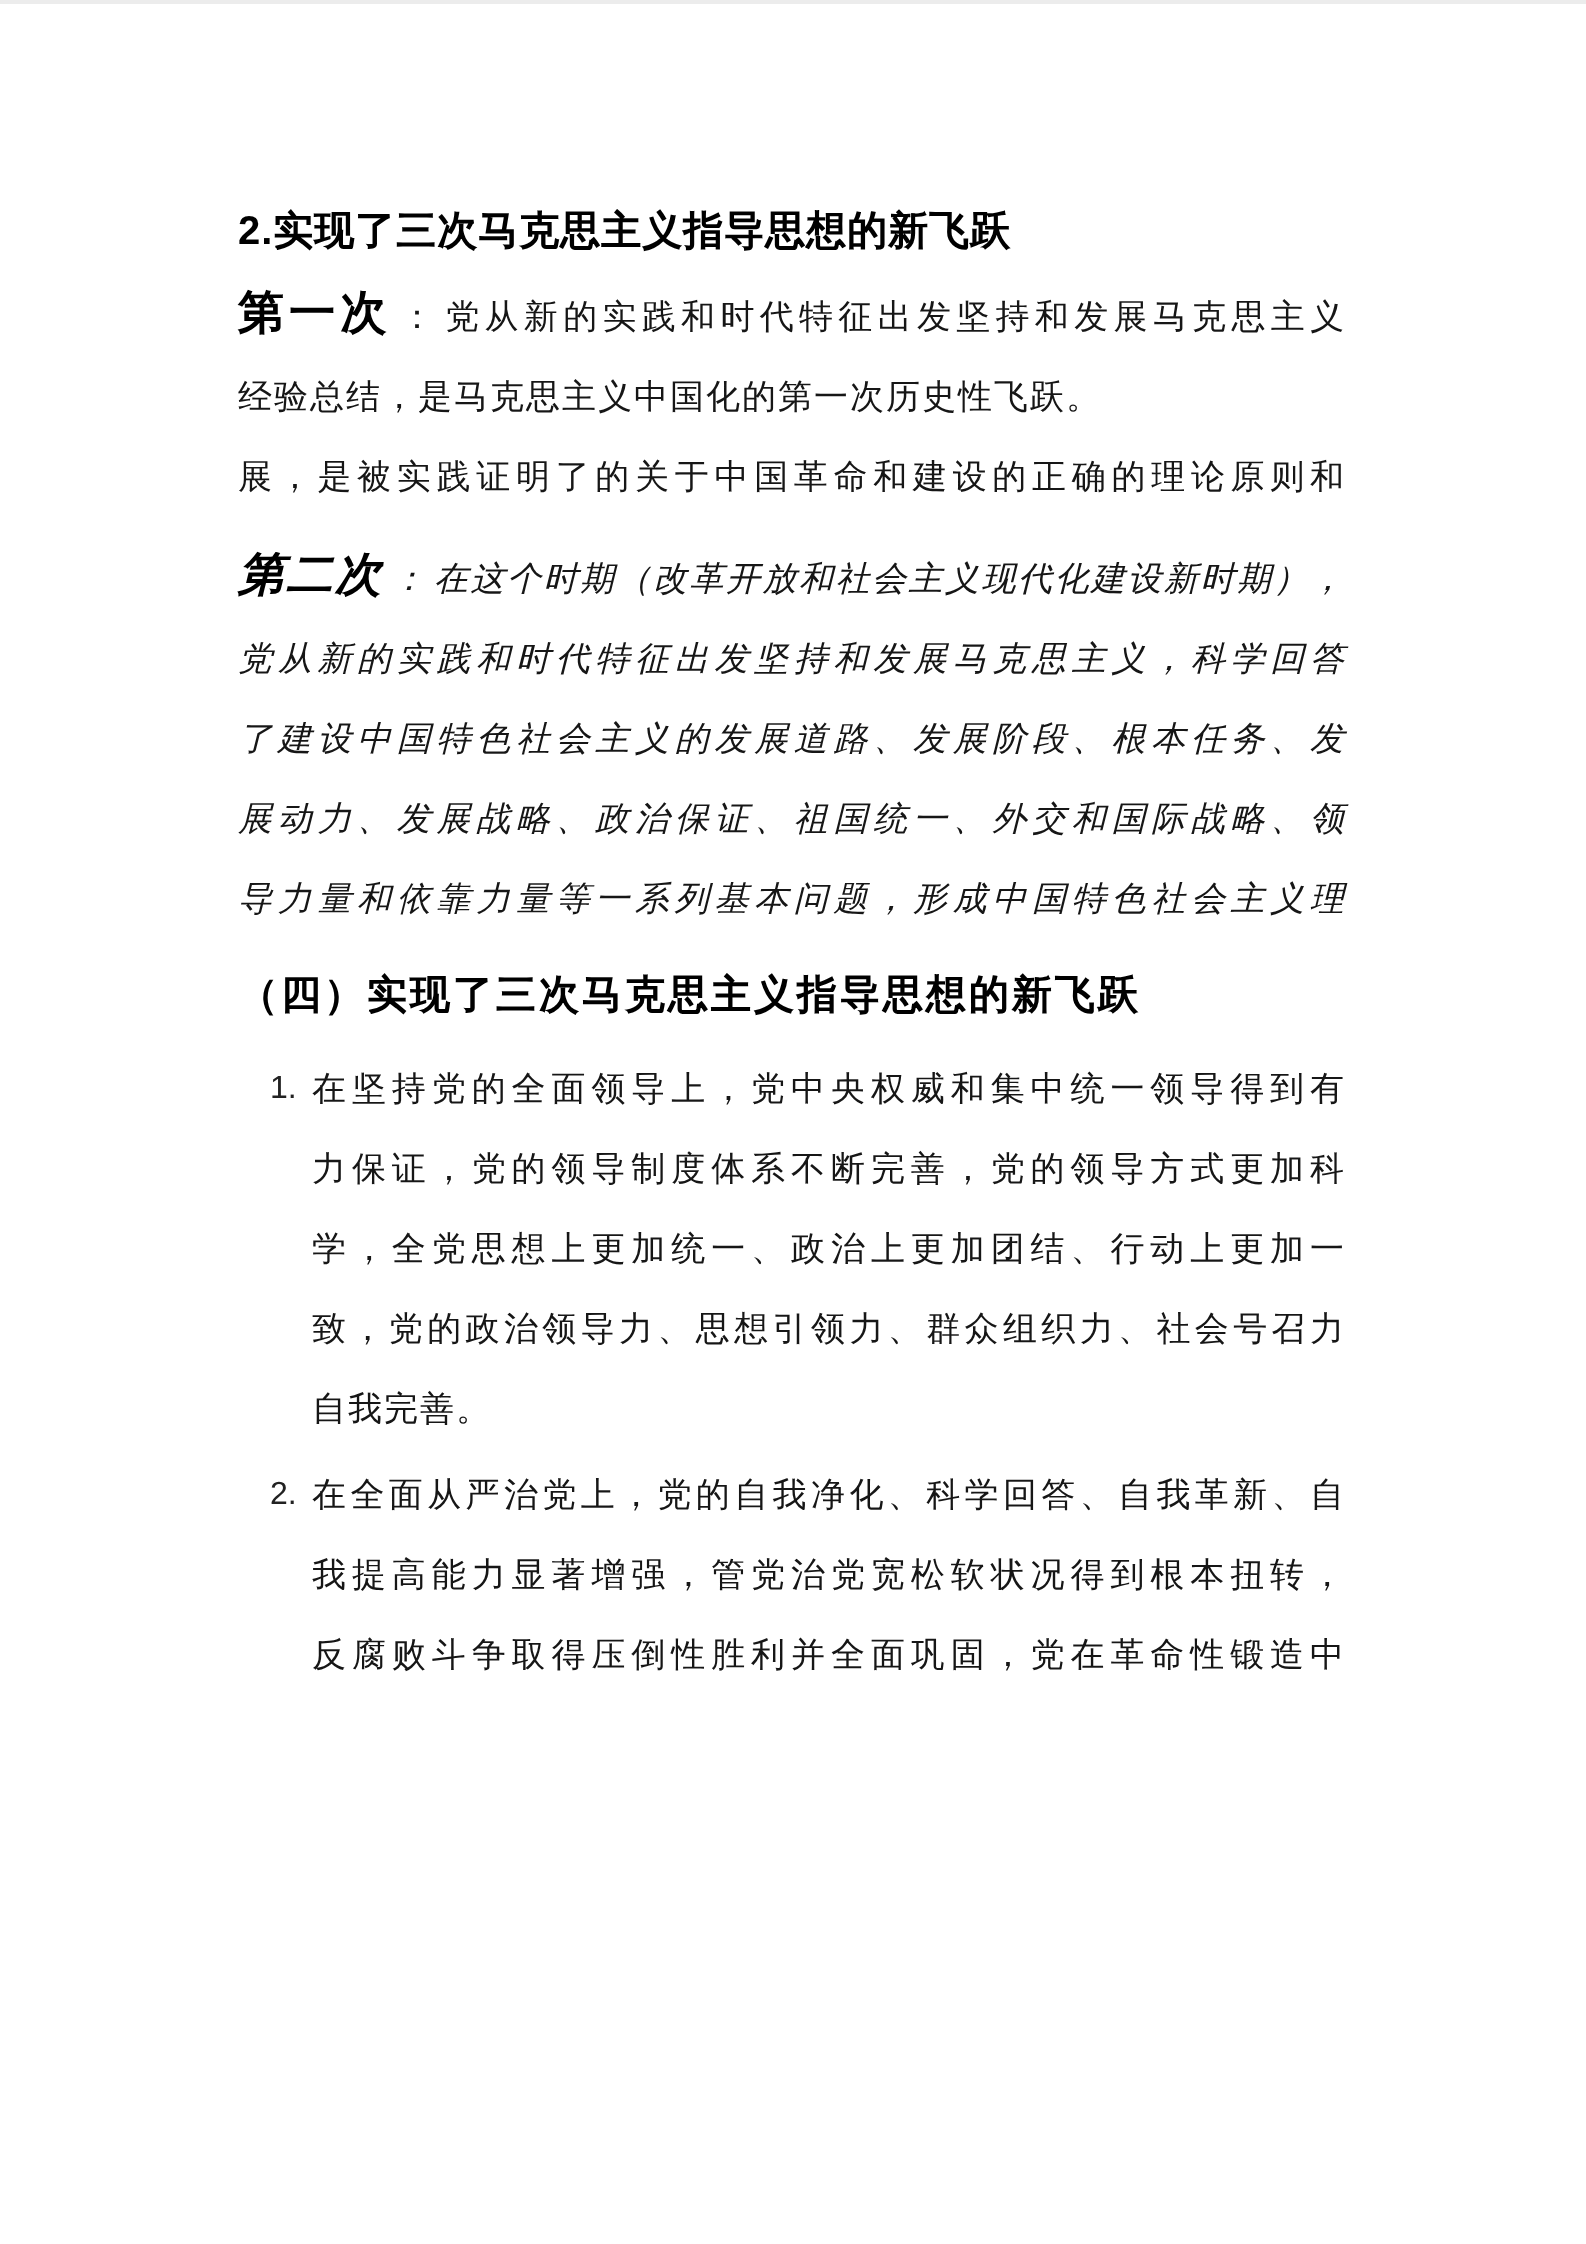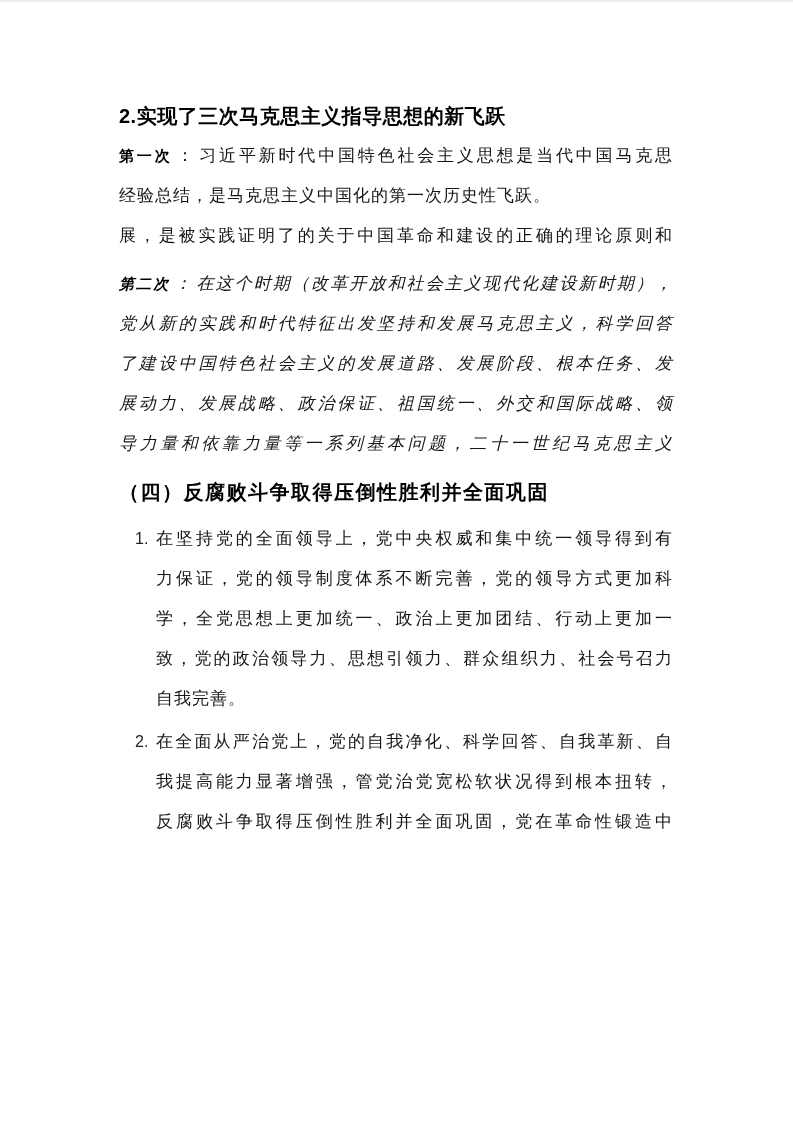"第一次" .para-label { font-size: 15px -> 23px }
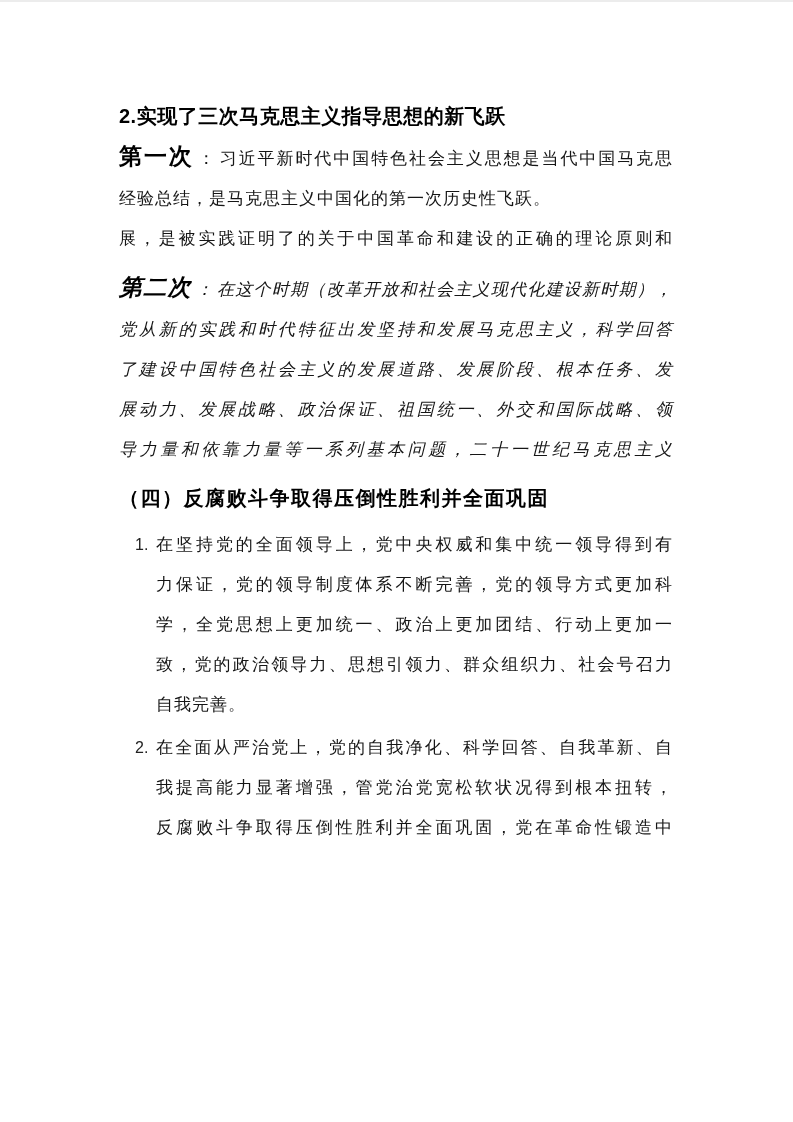"习近平新时代中国特色社会主义思想是当代中国马克思" span { text: 习近平新时代中国特色社会主义思想是当代中国马克思 -> 党从新的实践和时代特征出发坚持和发展马克思主义 }
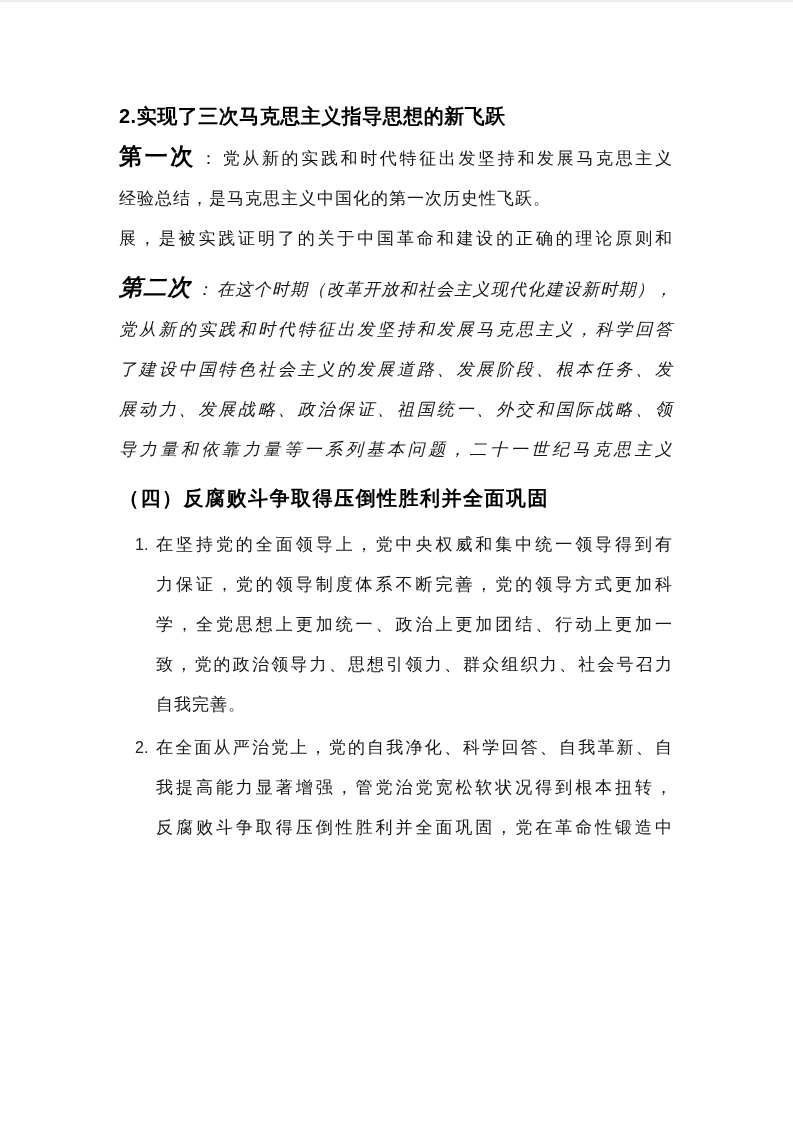"导力量和依靠力量等一系列基本问题，二十一世纪马克思主义" div.line { text: 二十一世纪马克思主义 -> 形成中国特色社会主义理 }
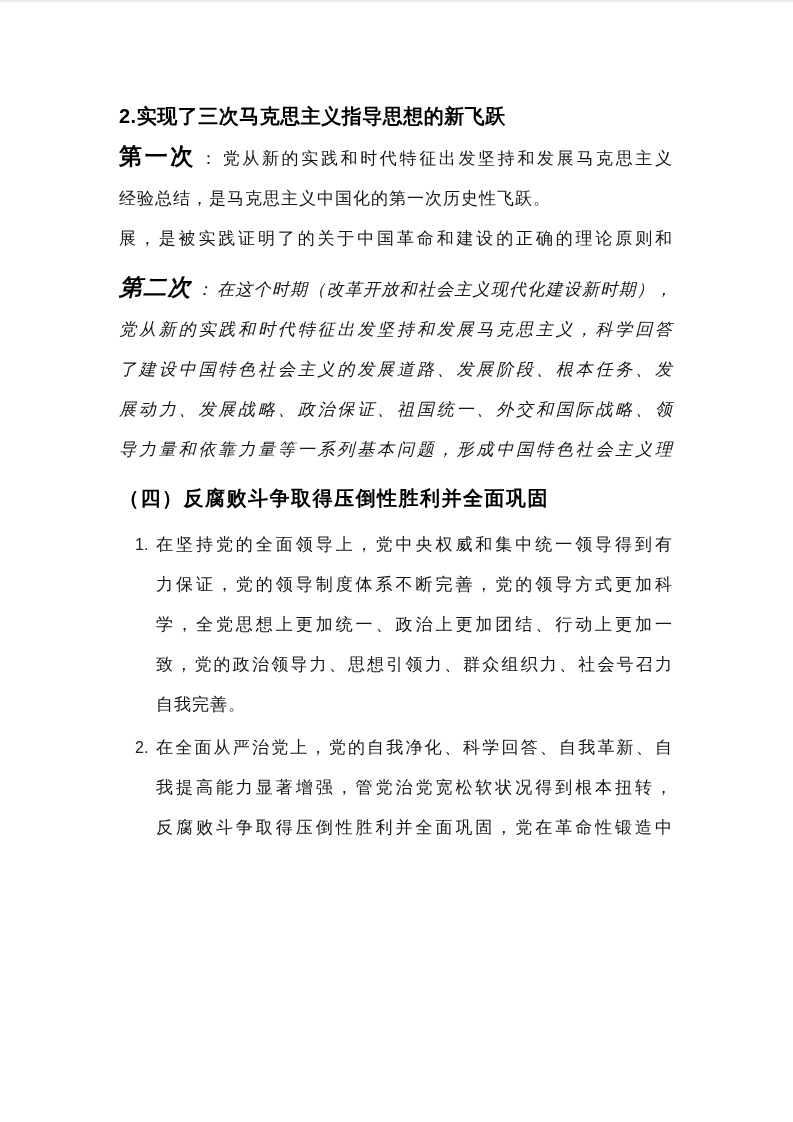"（四）反腐败斗争取得压倒性胜利并全面巩固" h2.doc-heading { text: 反腐败斗争取得压倒性胜利并全面巩固 -> 实现了三次马克思主义指导思想的新飞跃 }
